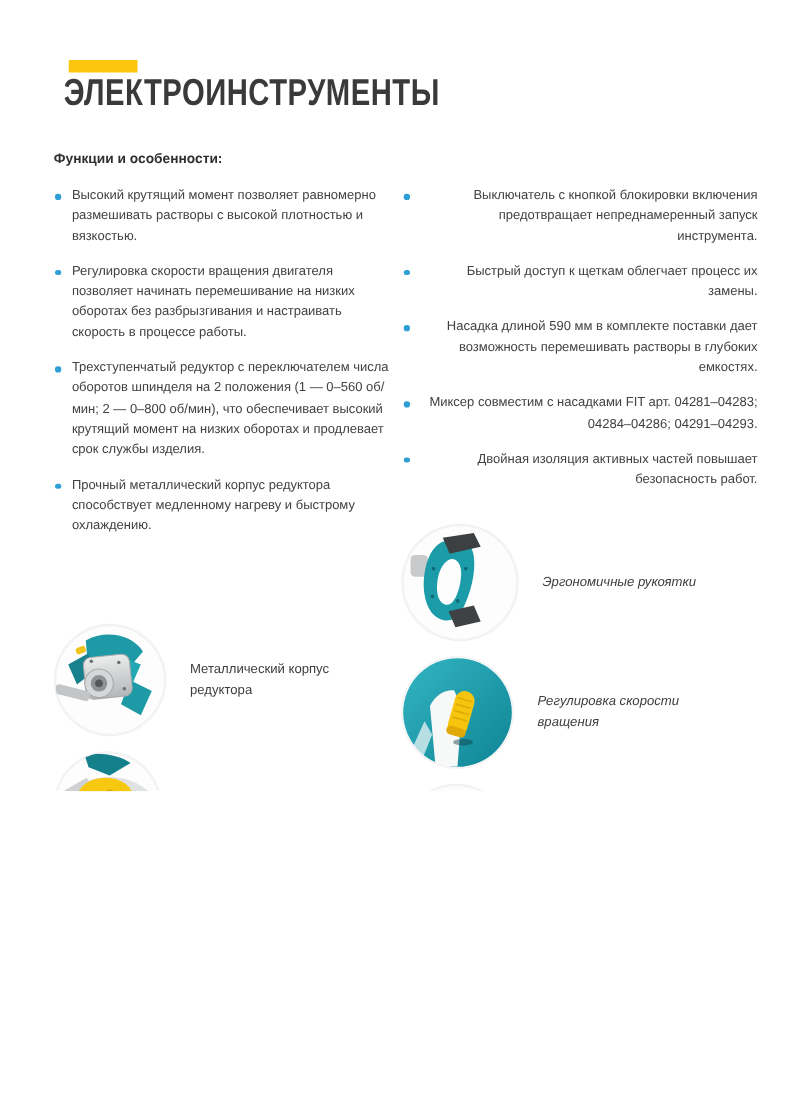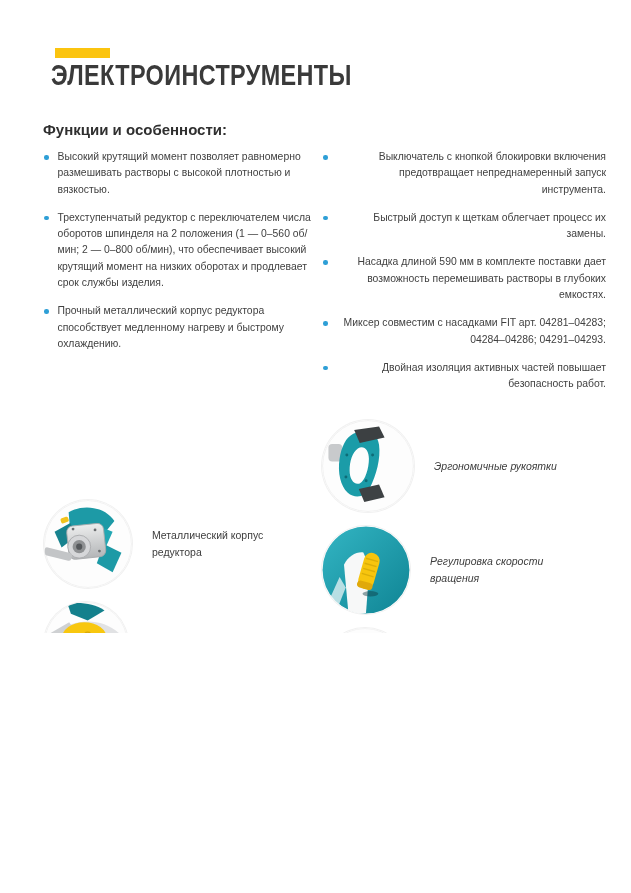"Функции и особенности:" .section-heading { font-size: 15px -> 11px }
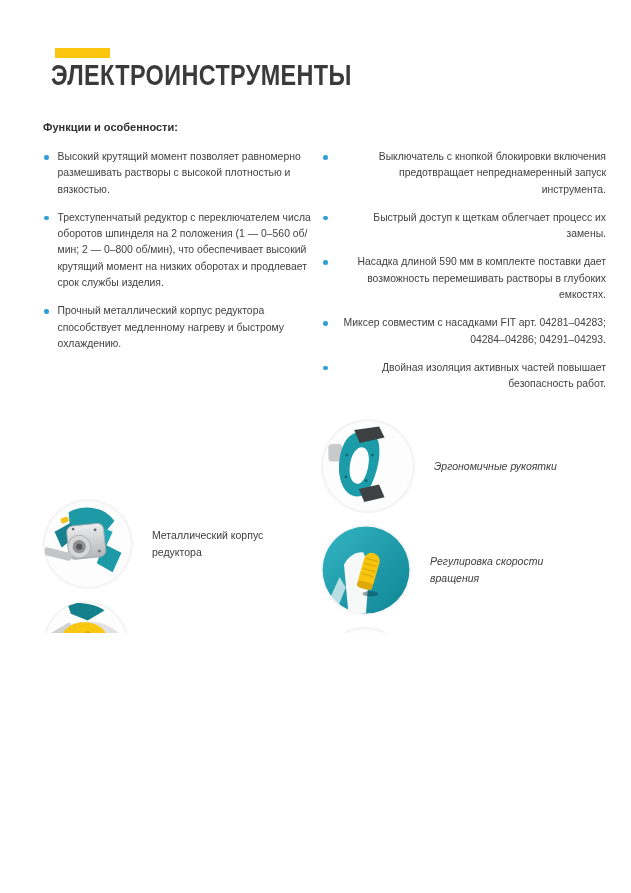"Регулировка скорости вращения двигателя" li.feature { html: none -> <li> <span></span> <span>Регулировка скорости вращения двигателя позволяет начинать перемешивание на низких оборотах без разбрызгивания и настраивать скорость в процессе работы.</span> </li> }
